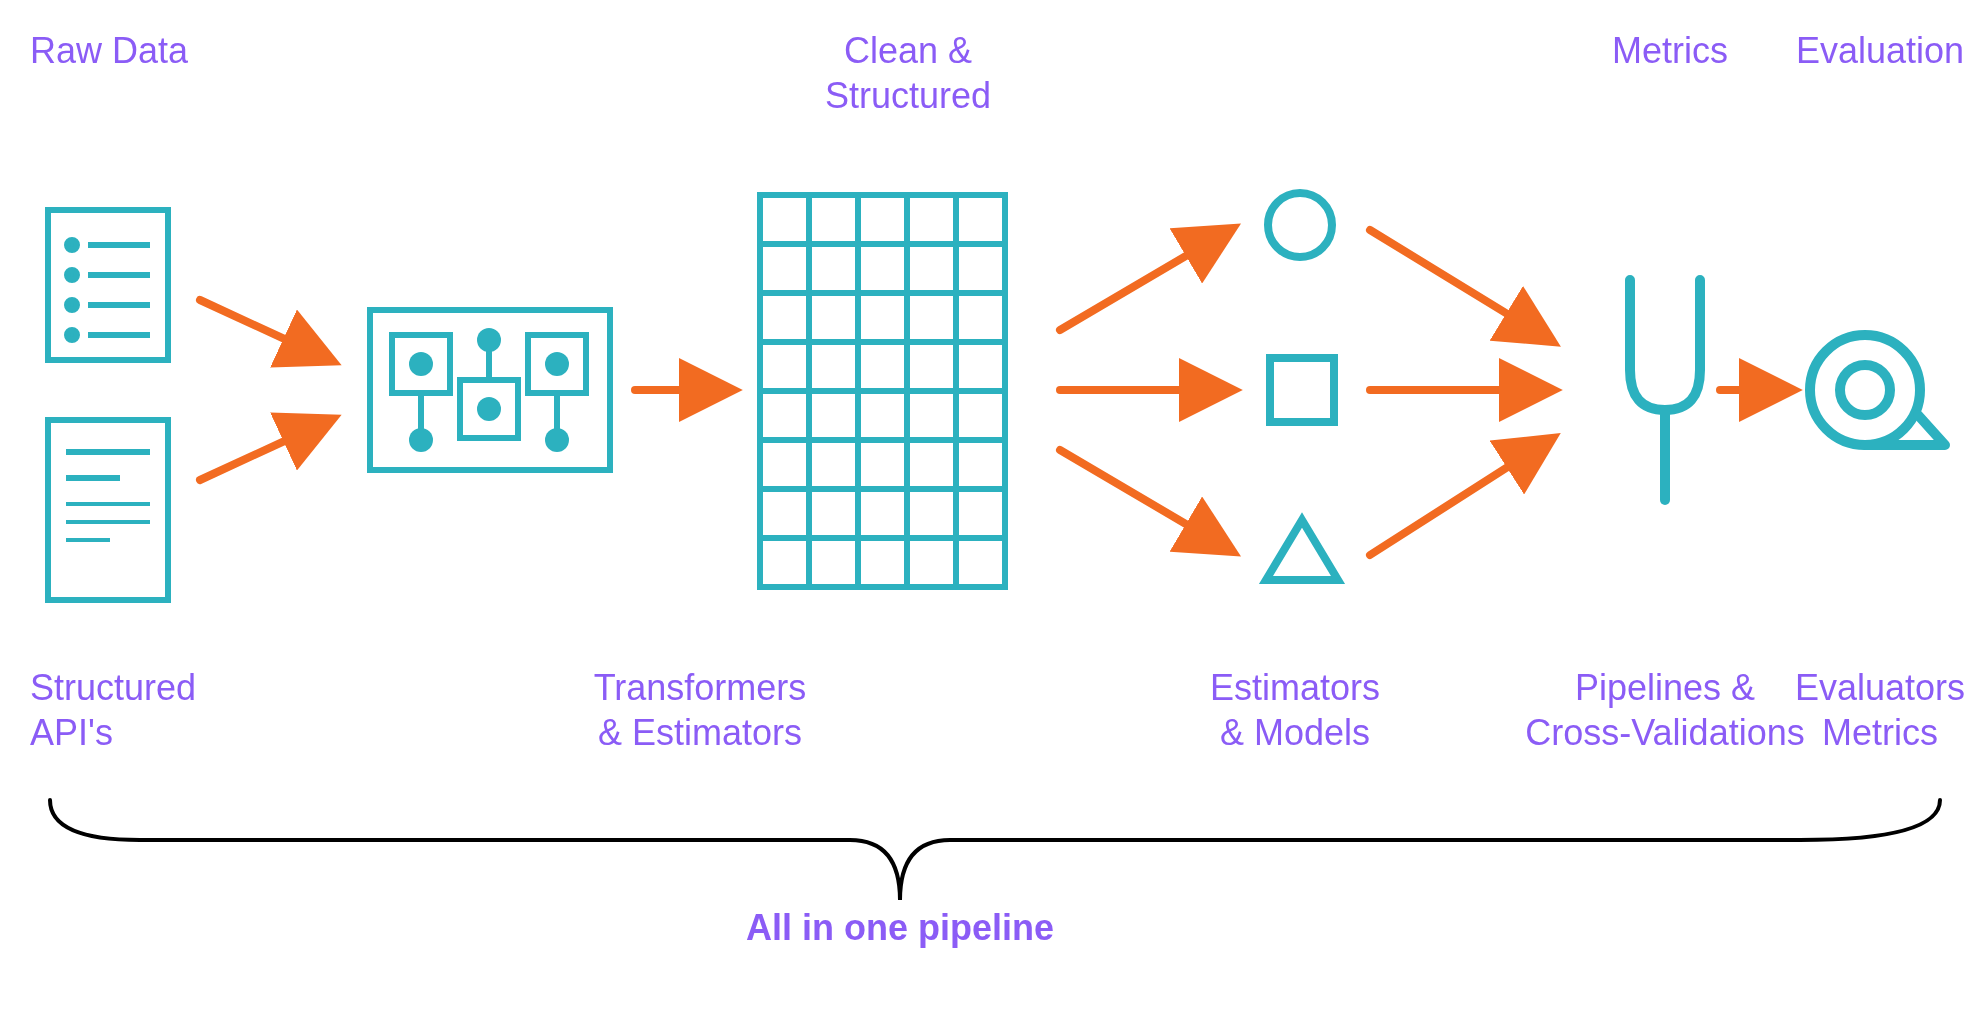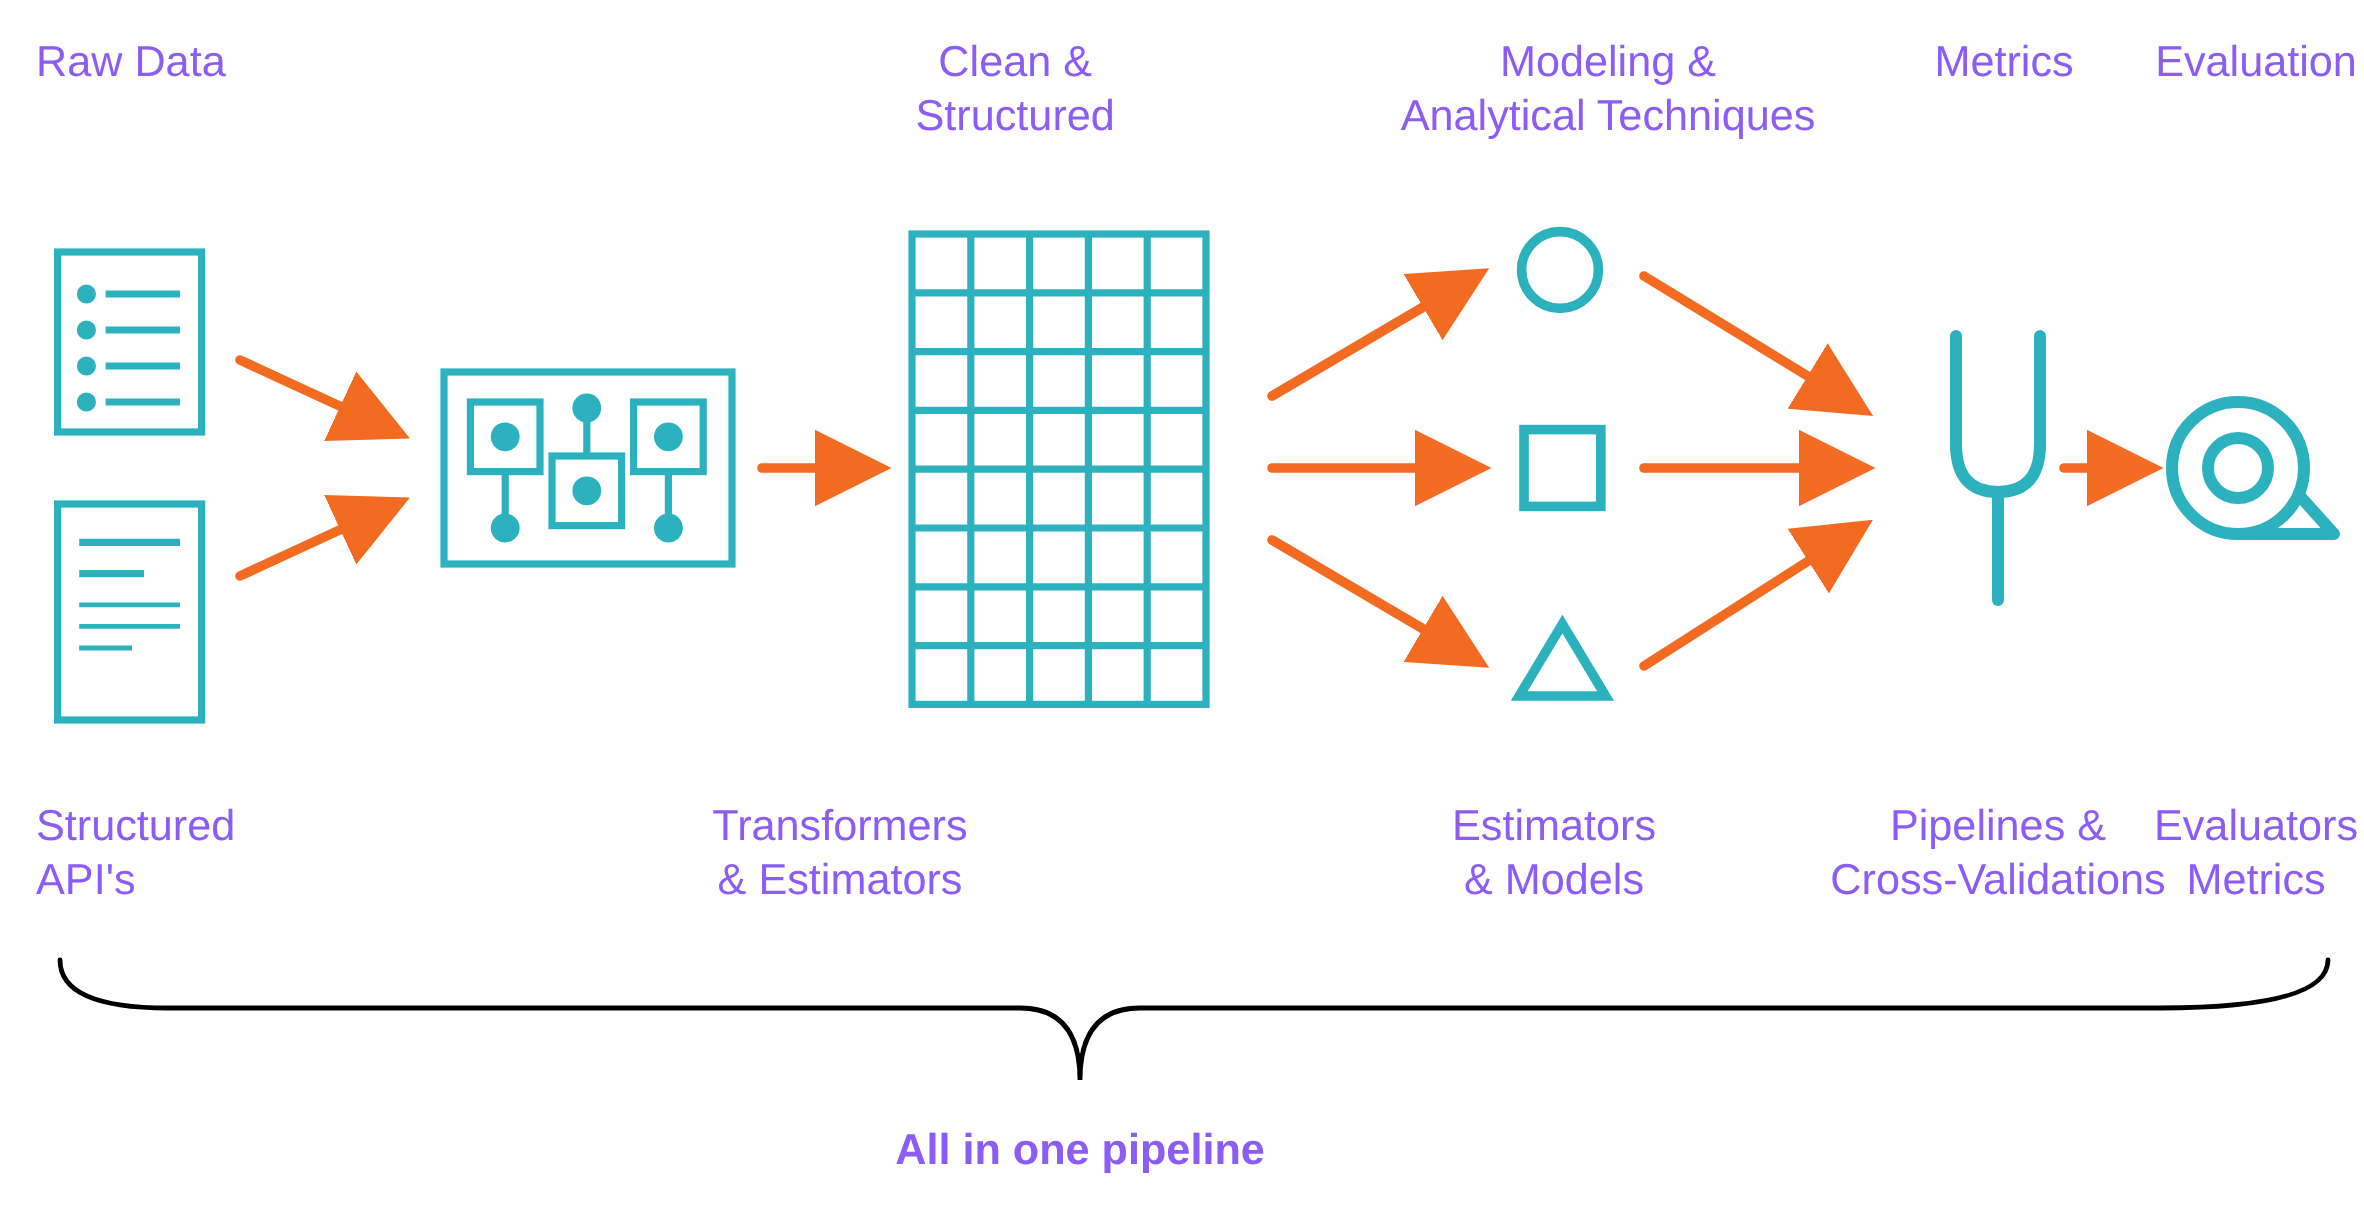"Clean &" div.top-label { left: 716px -> 778px }
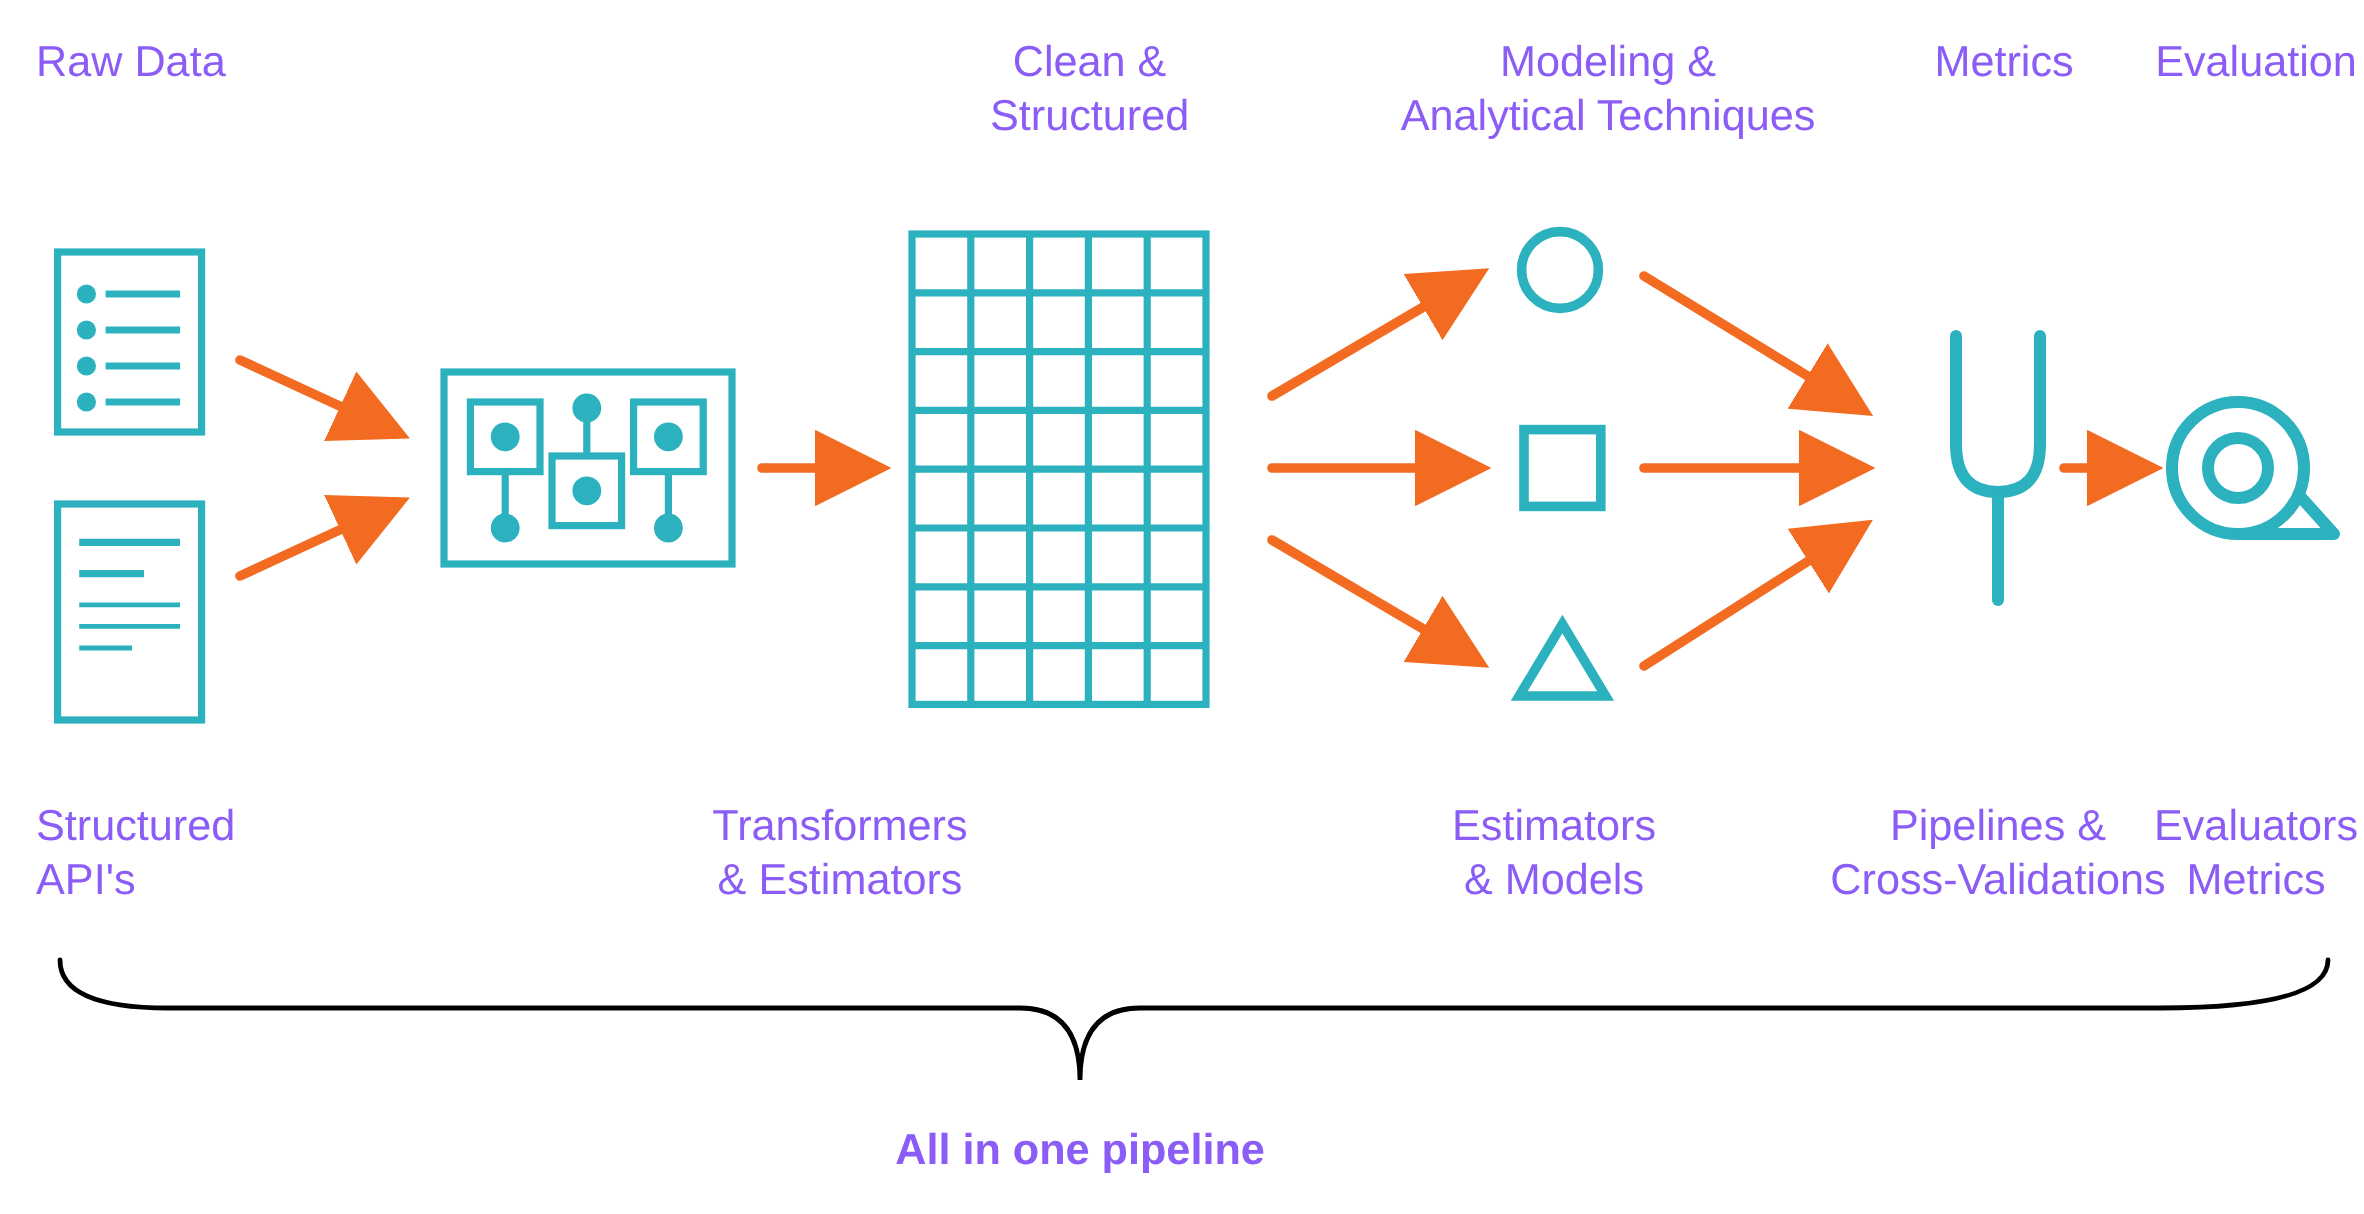"Modeling &" div.top-label { html: <div>Modeling &amp; Analytical Techniques</div> -> none }
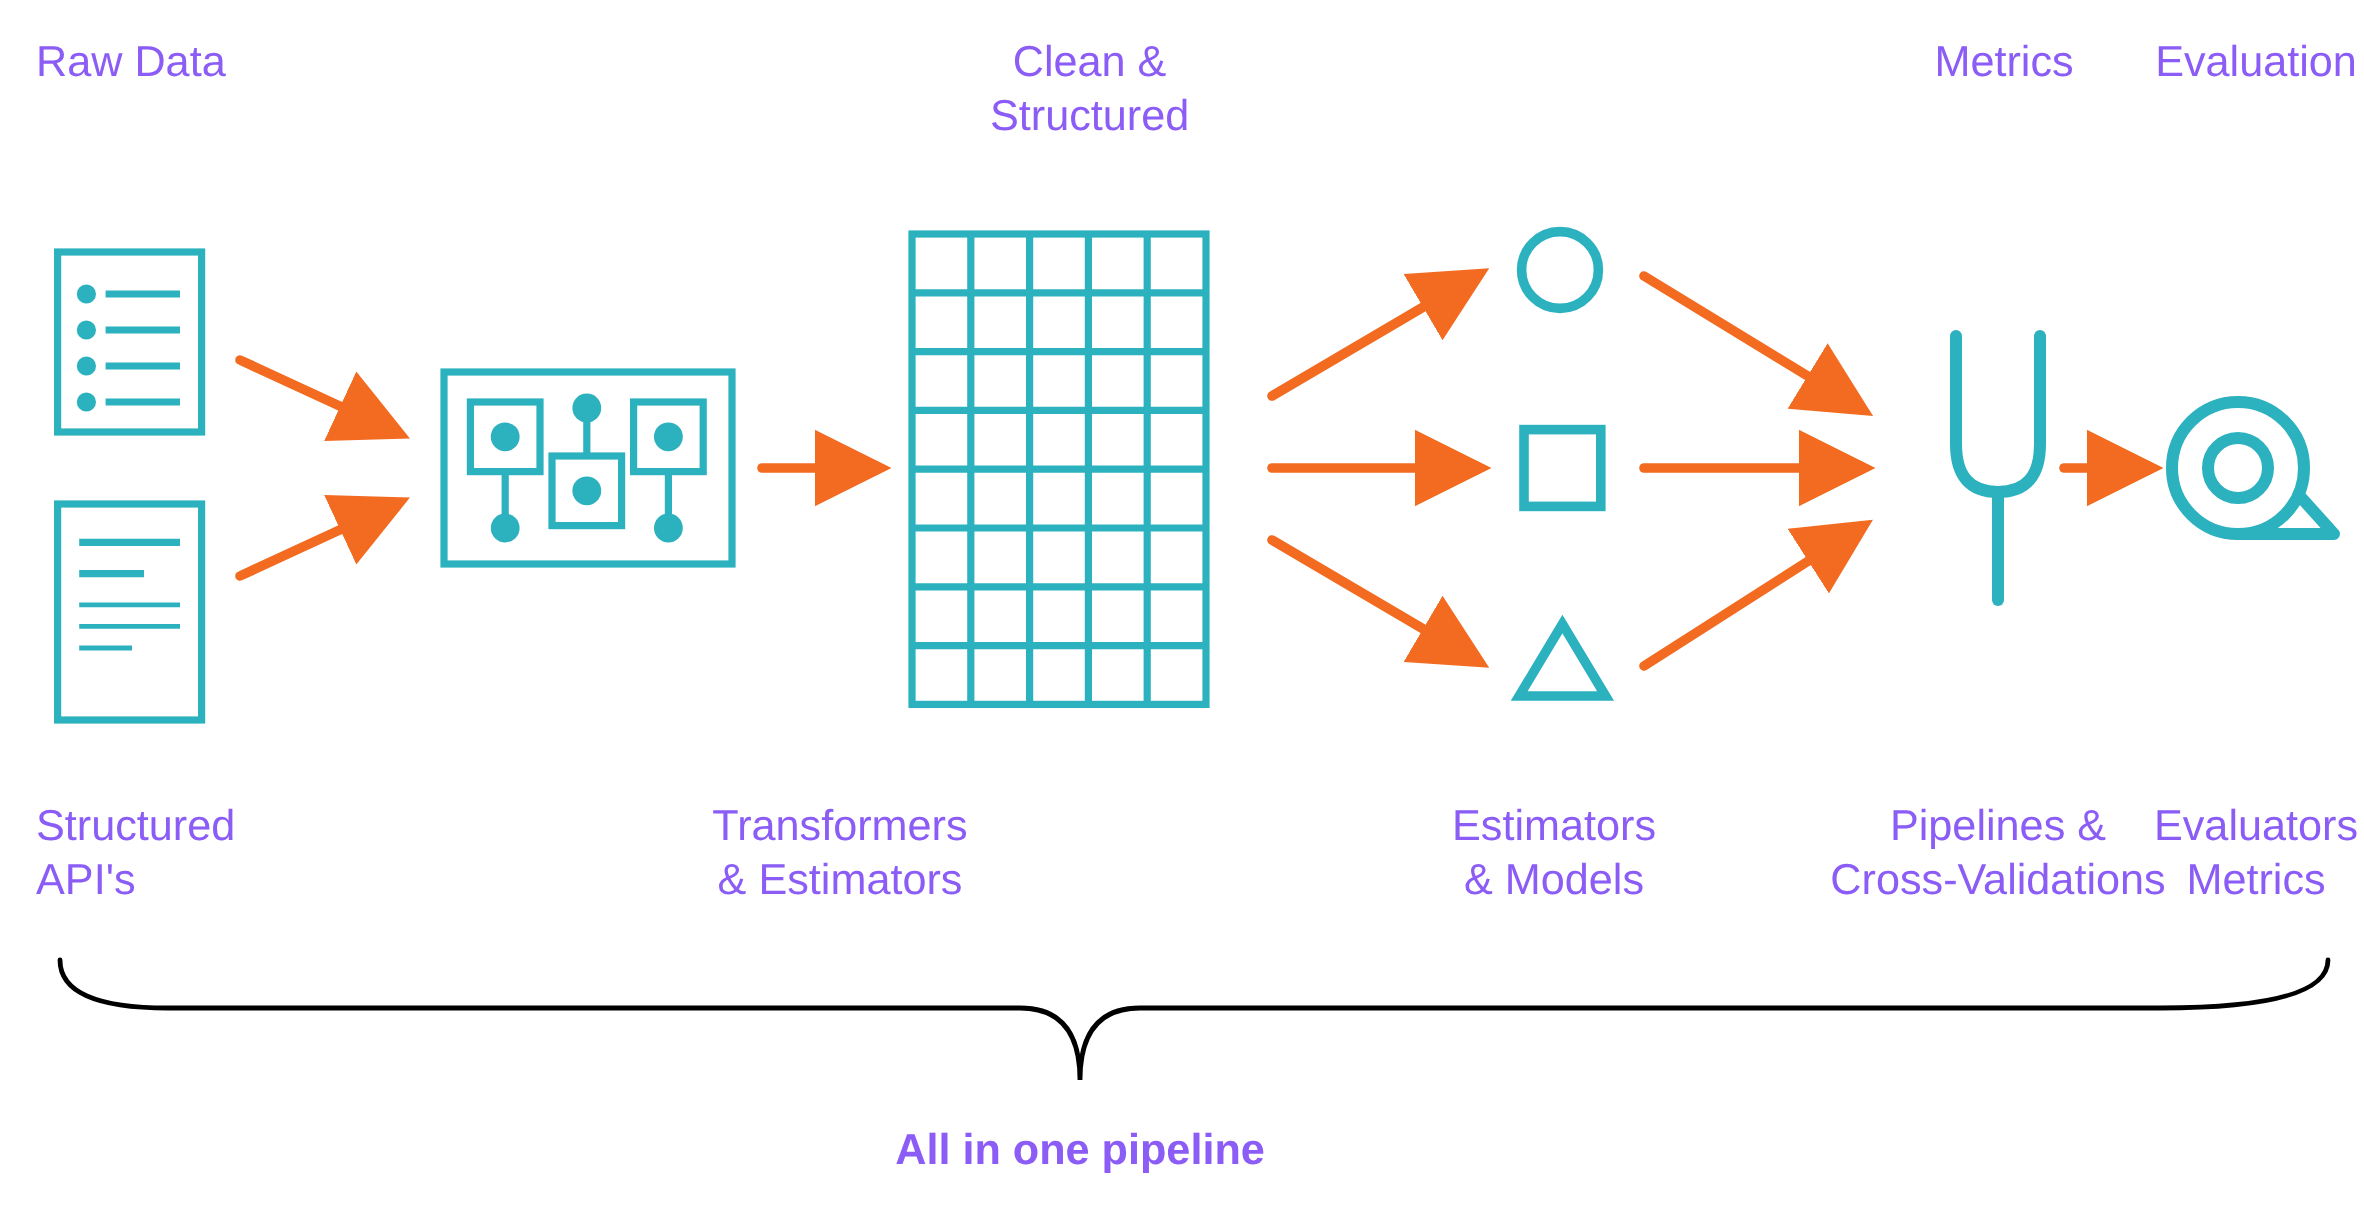"All in one pipeline" div.summary-label { top: 935px -> 905px }
